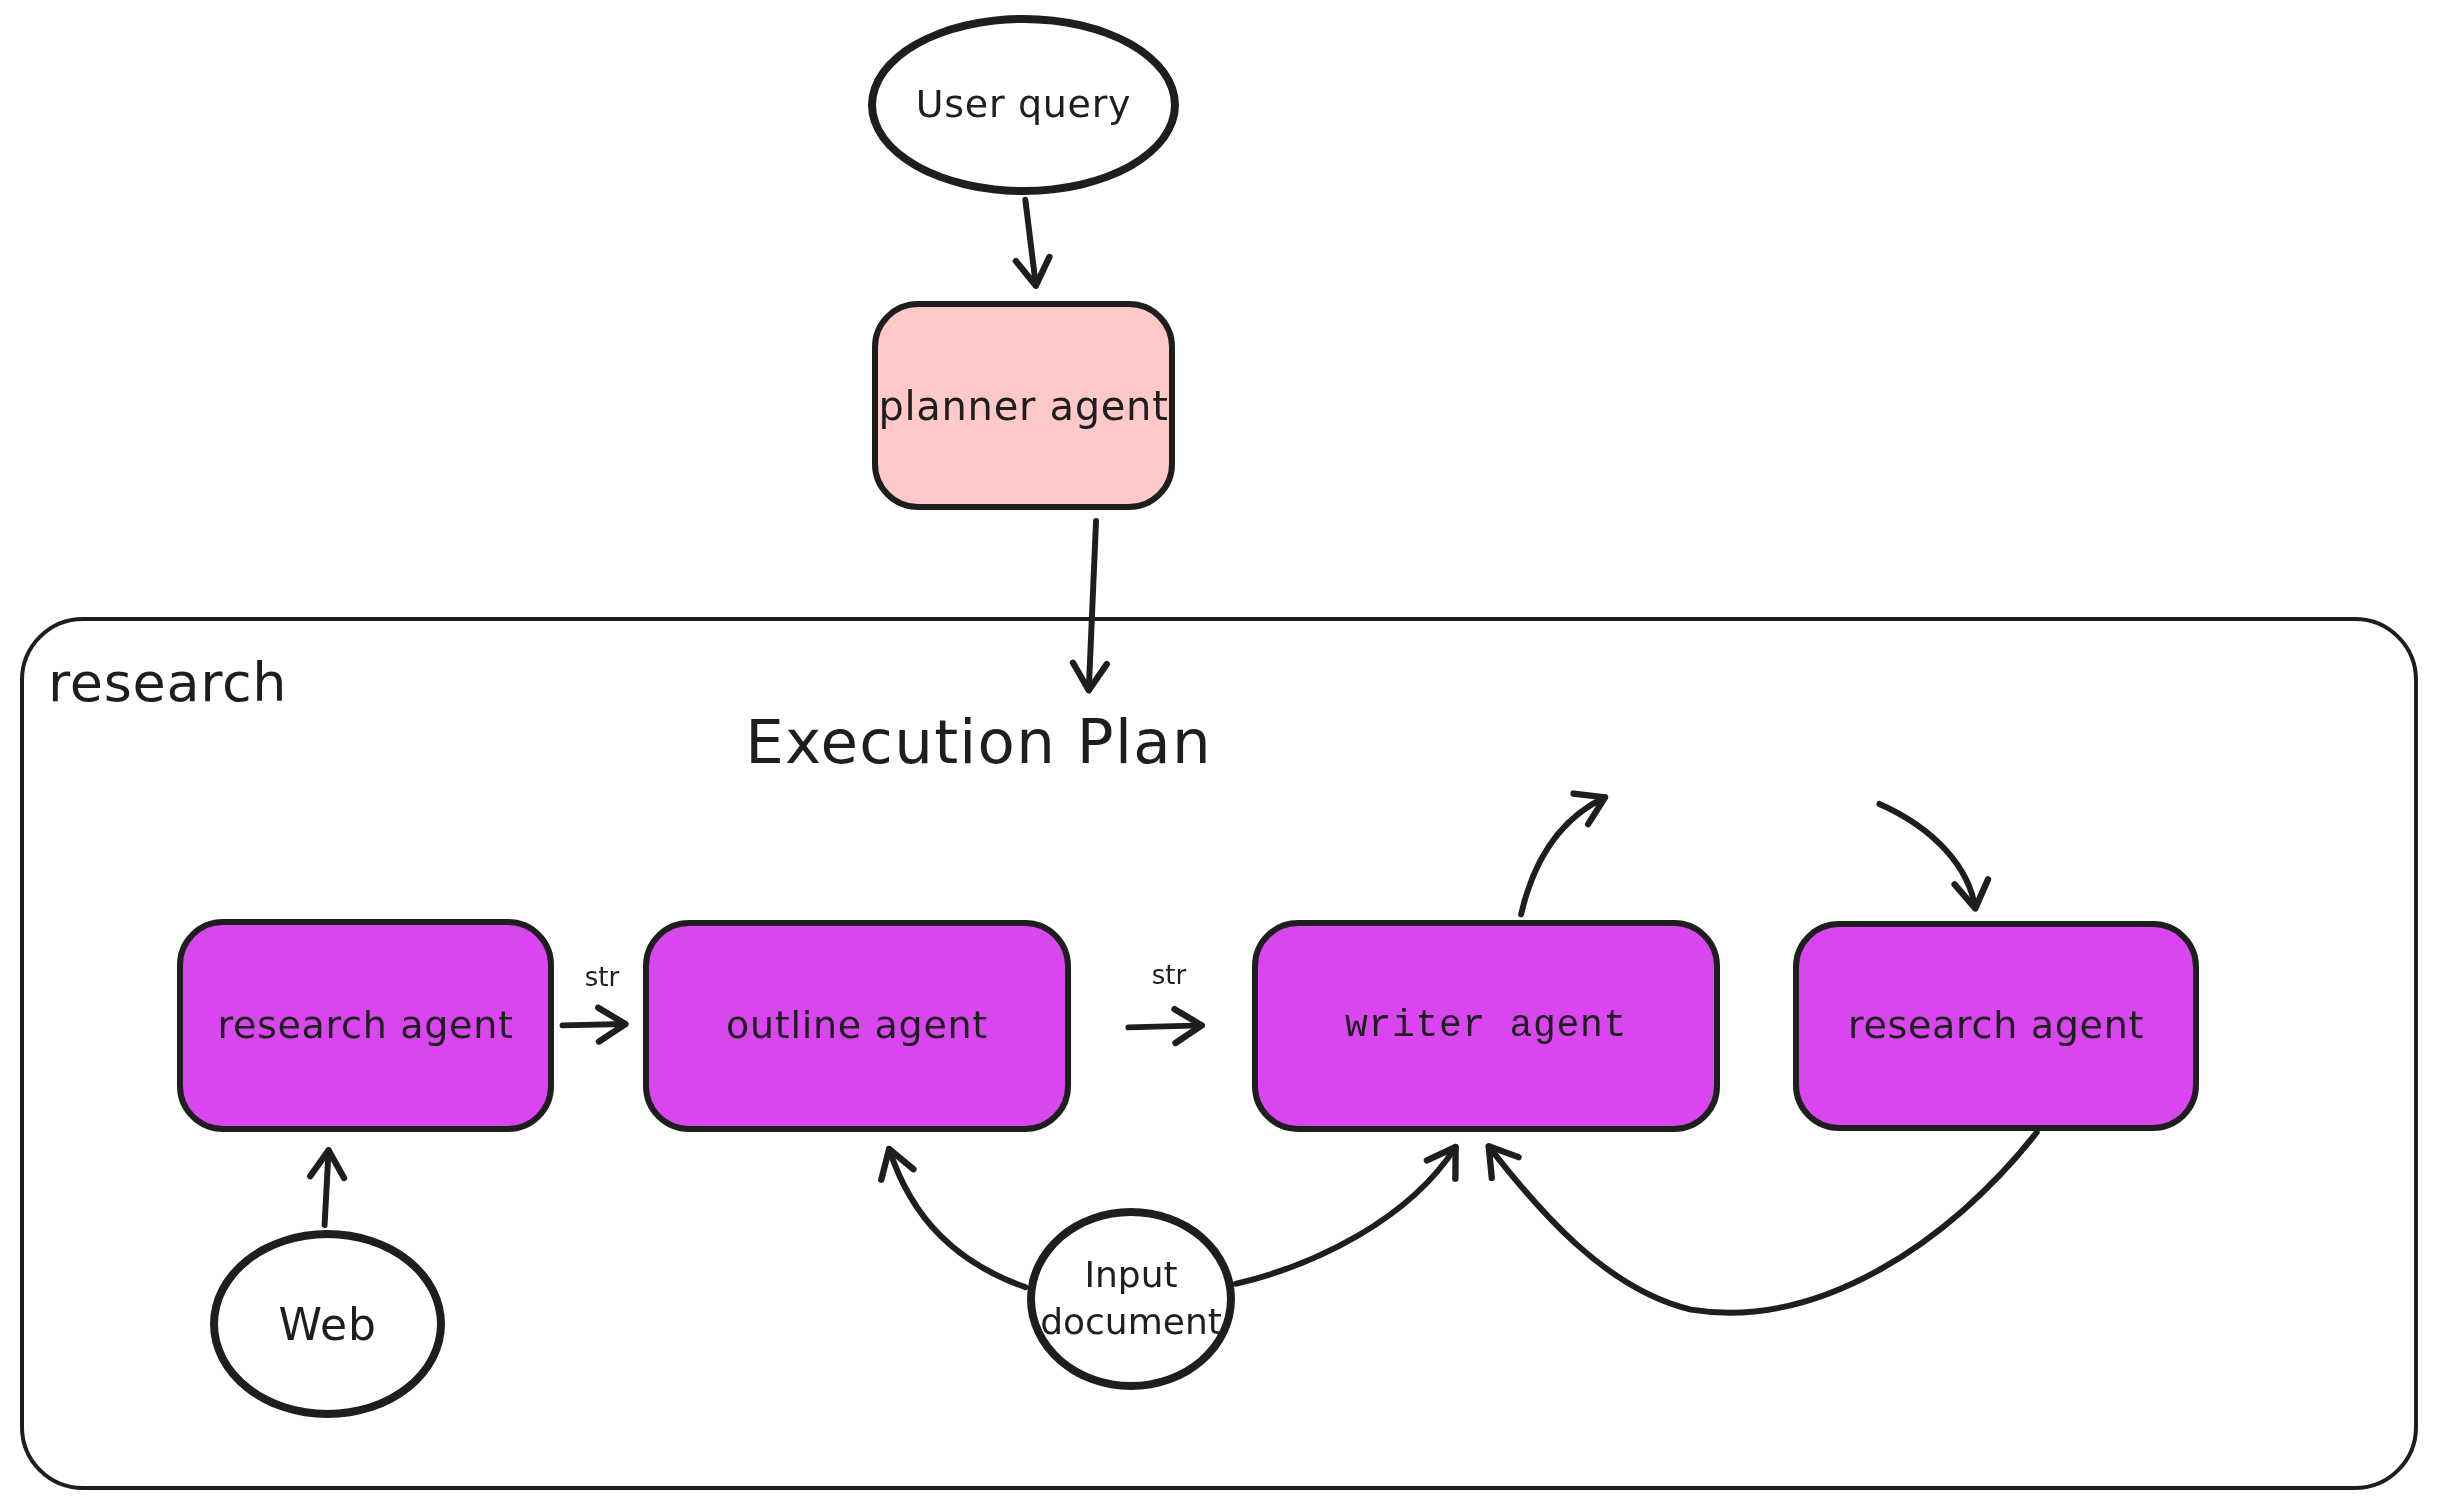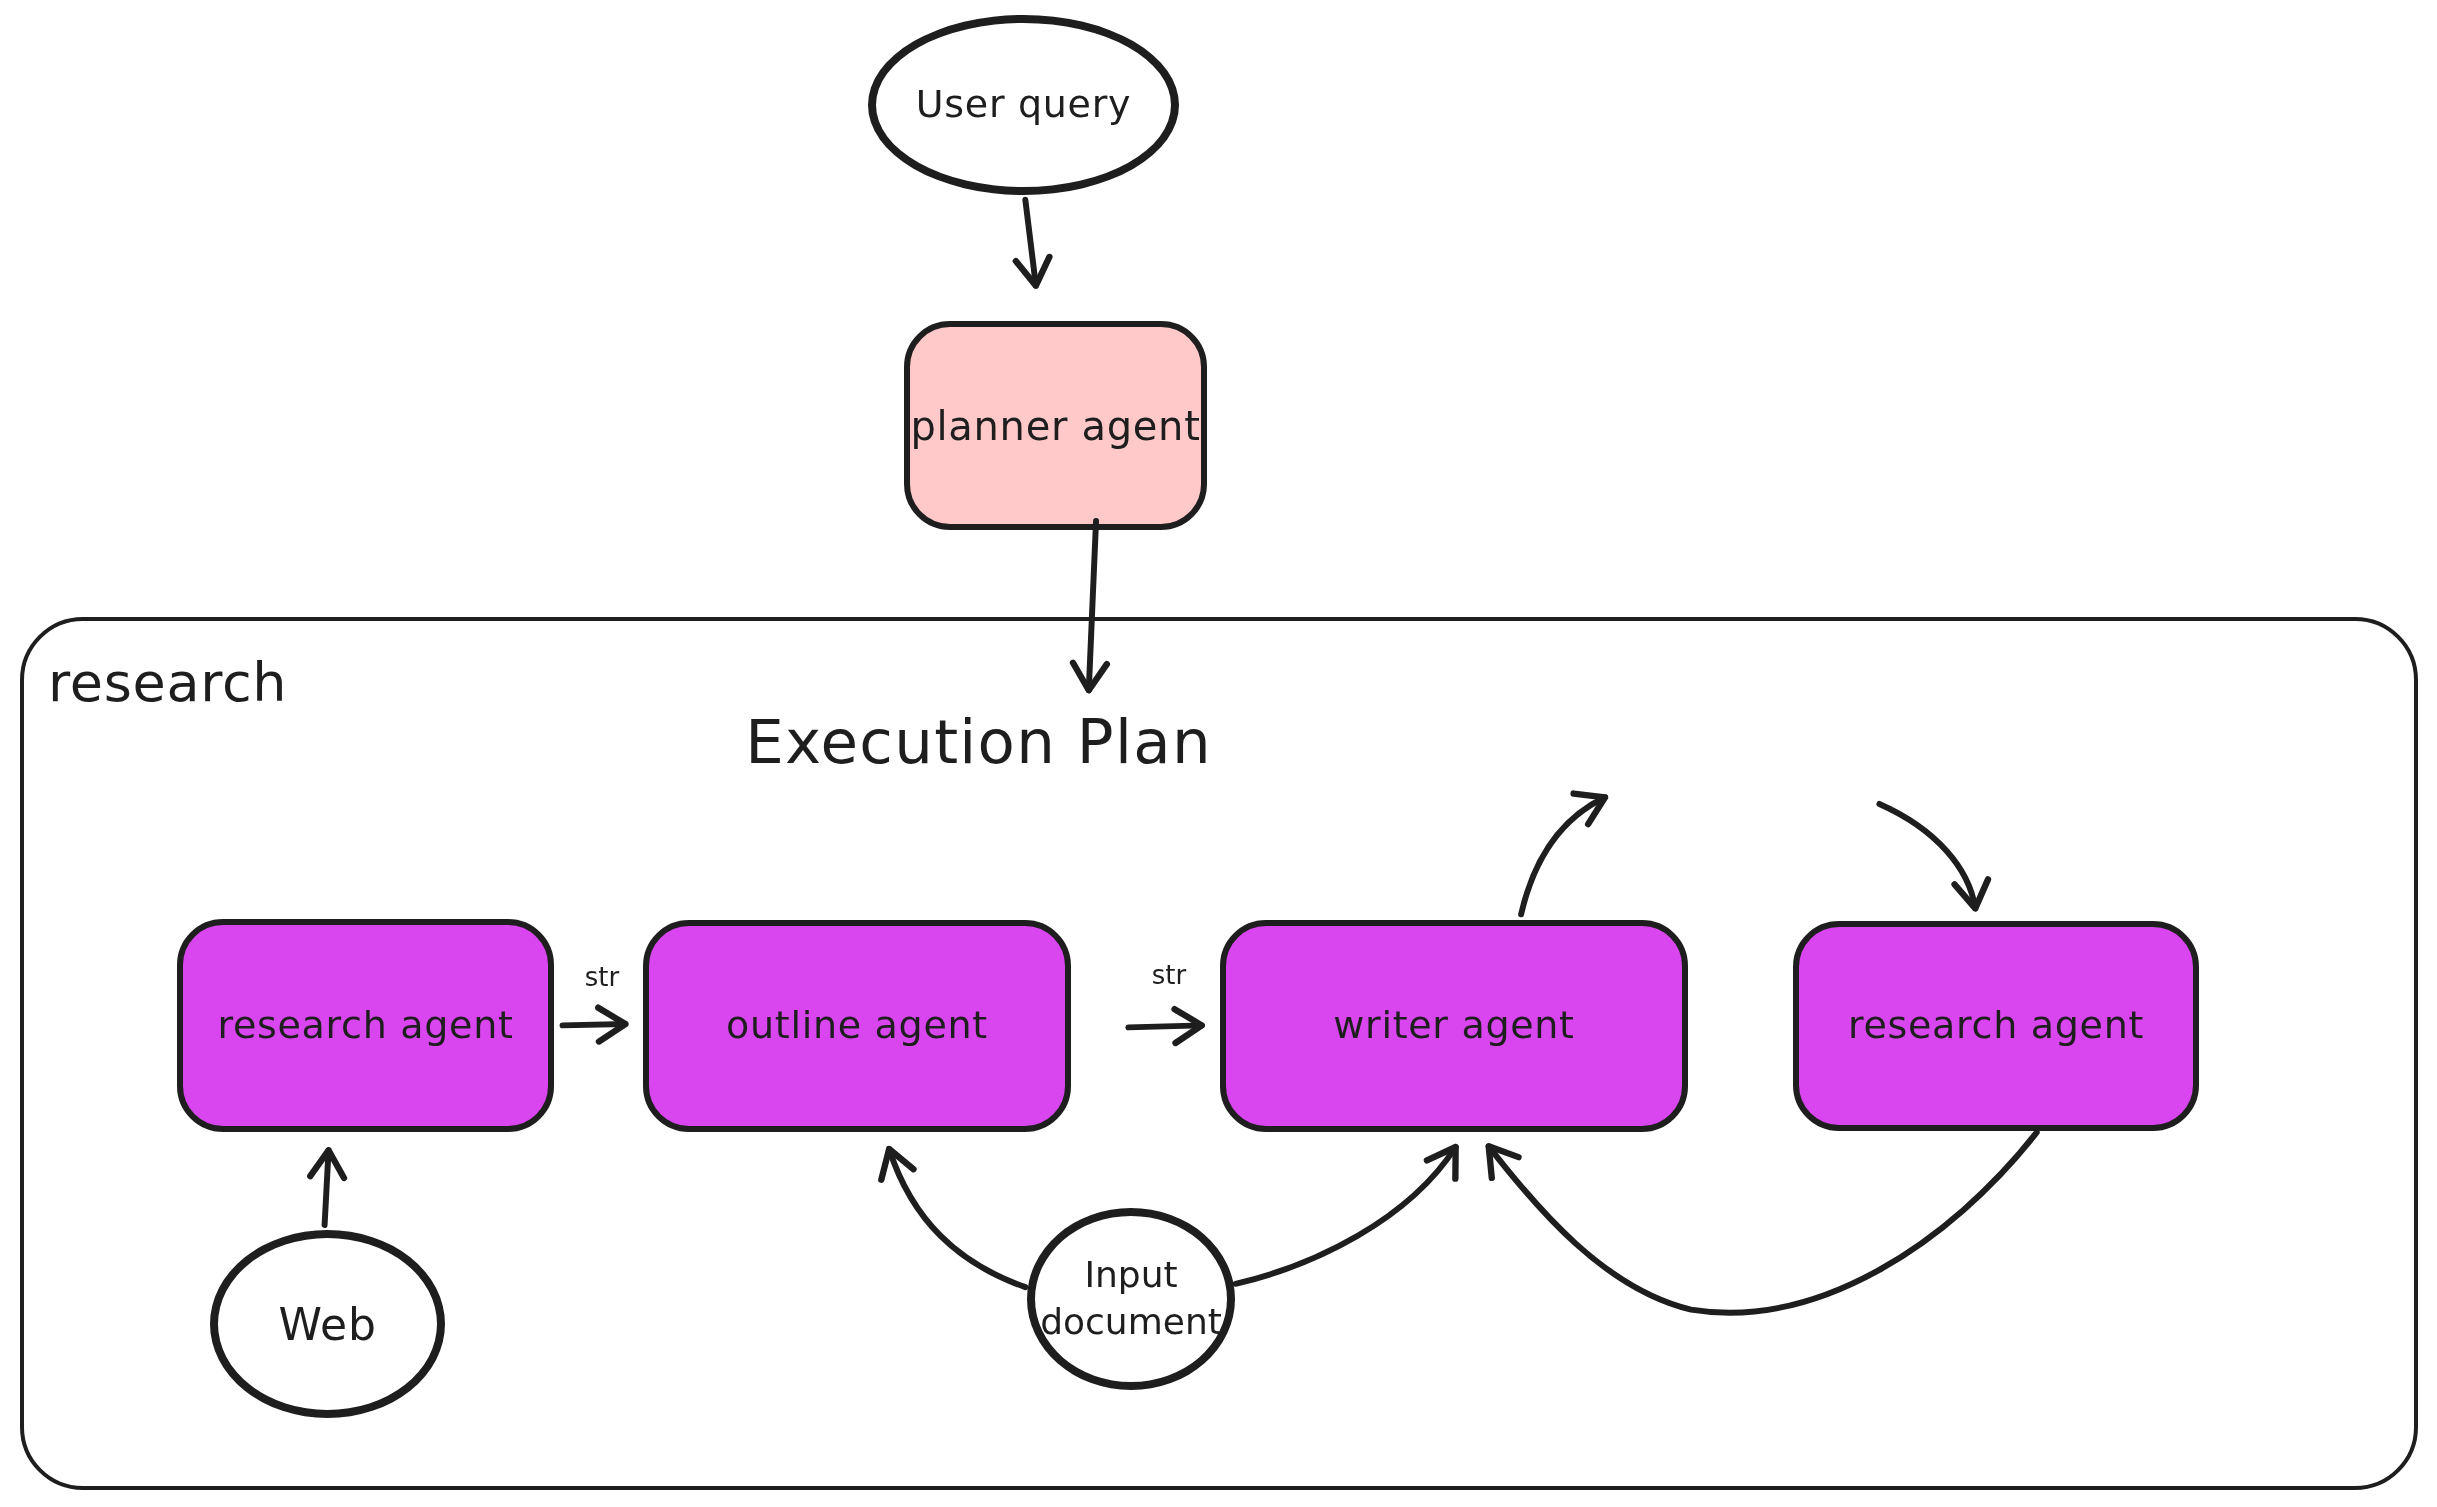"planner agent" #planner-box { left: 904px -> 872px; margin-top: 20px -> none }
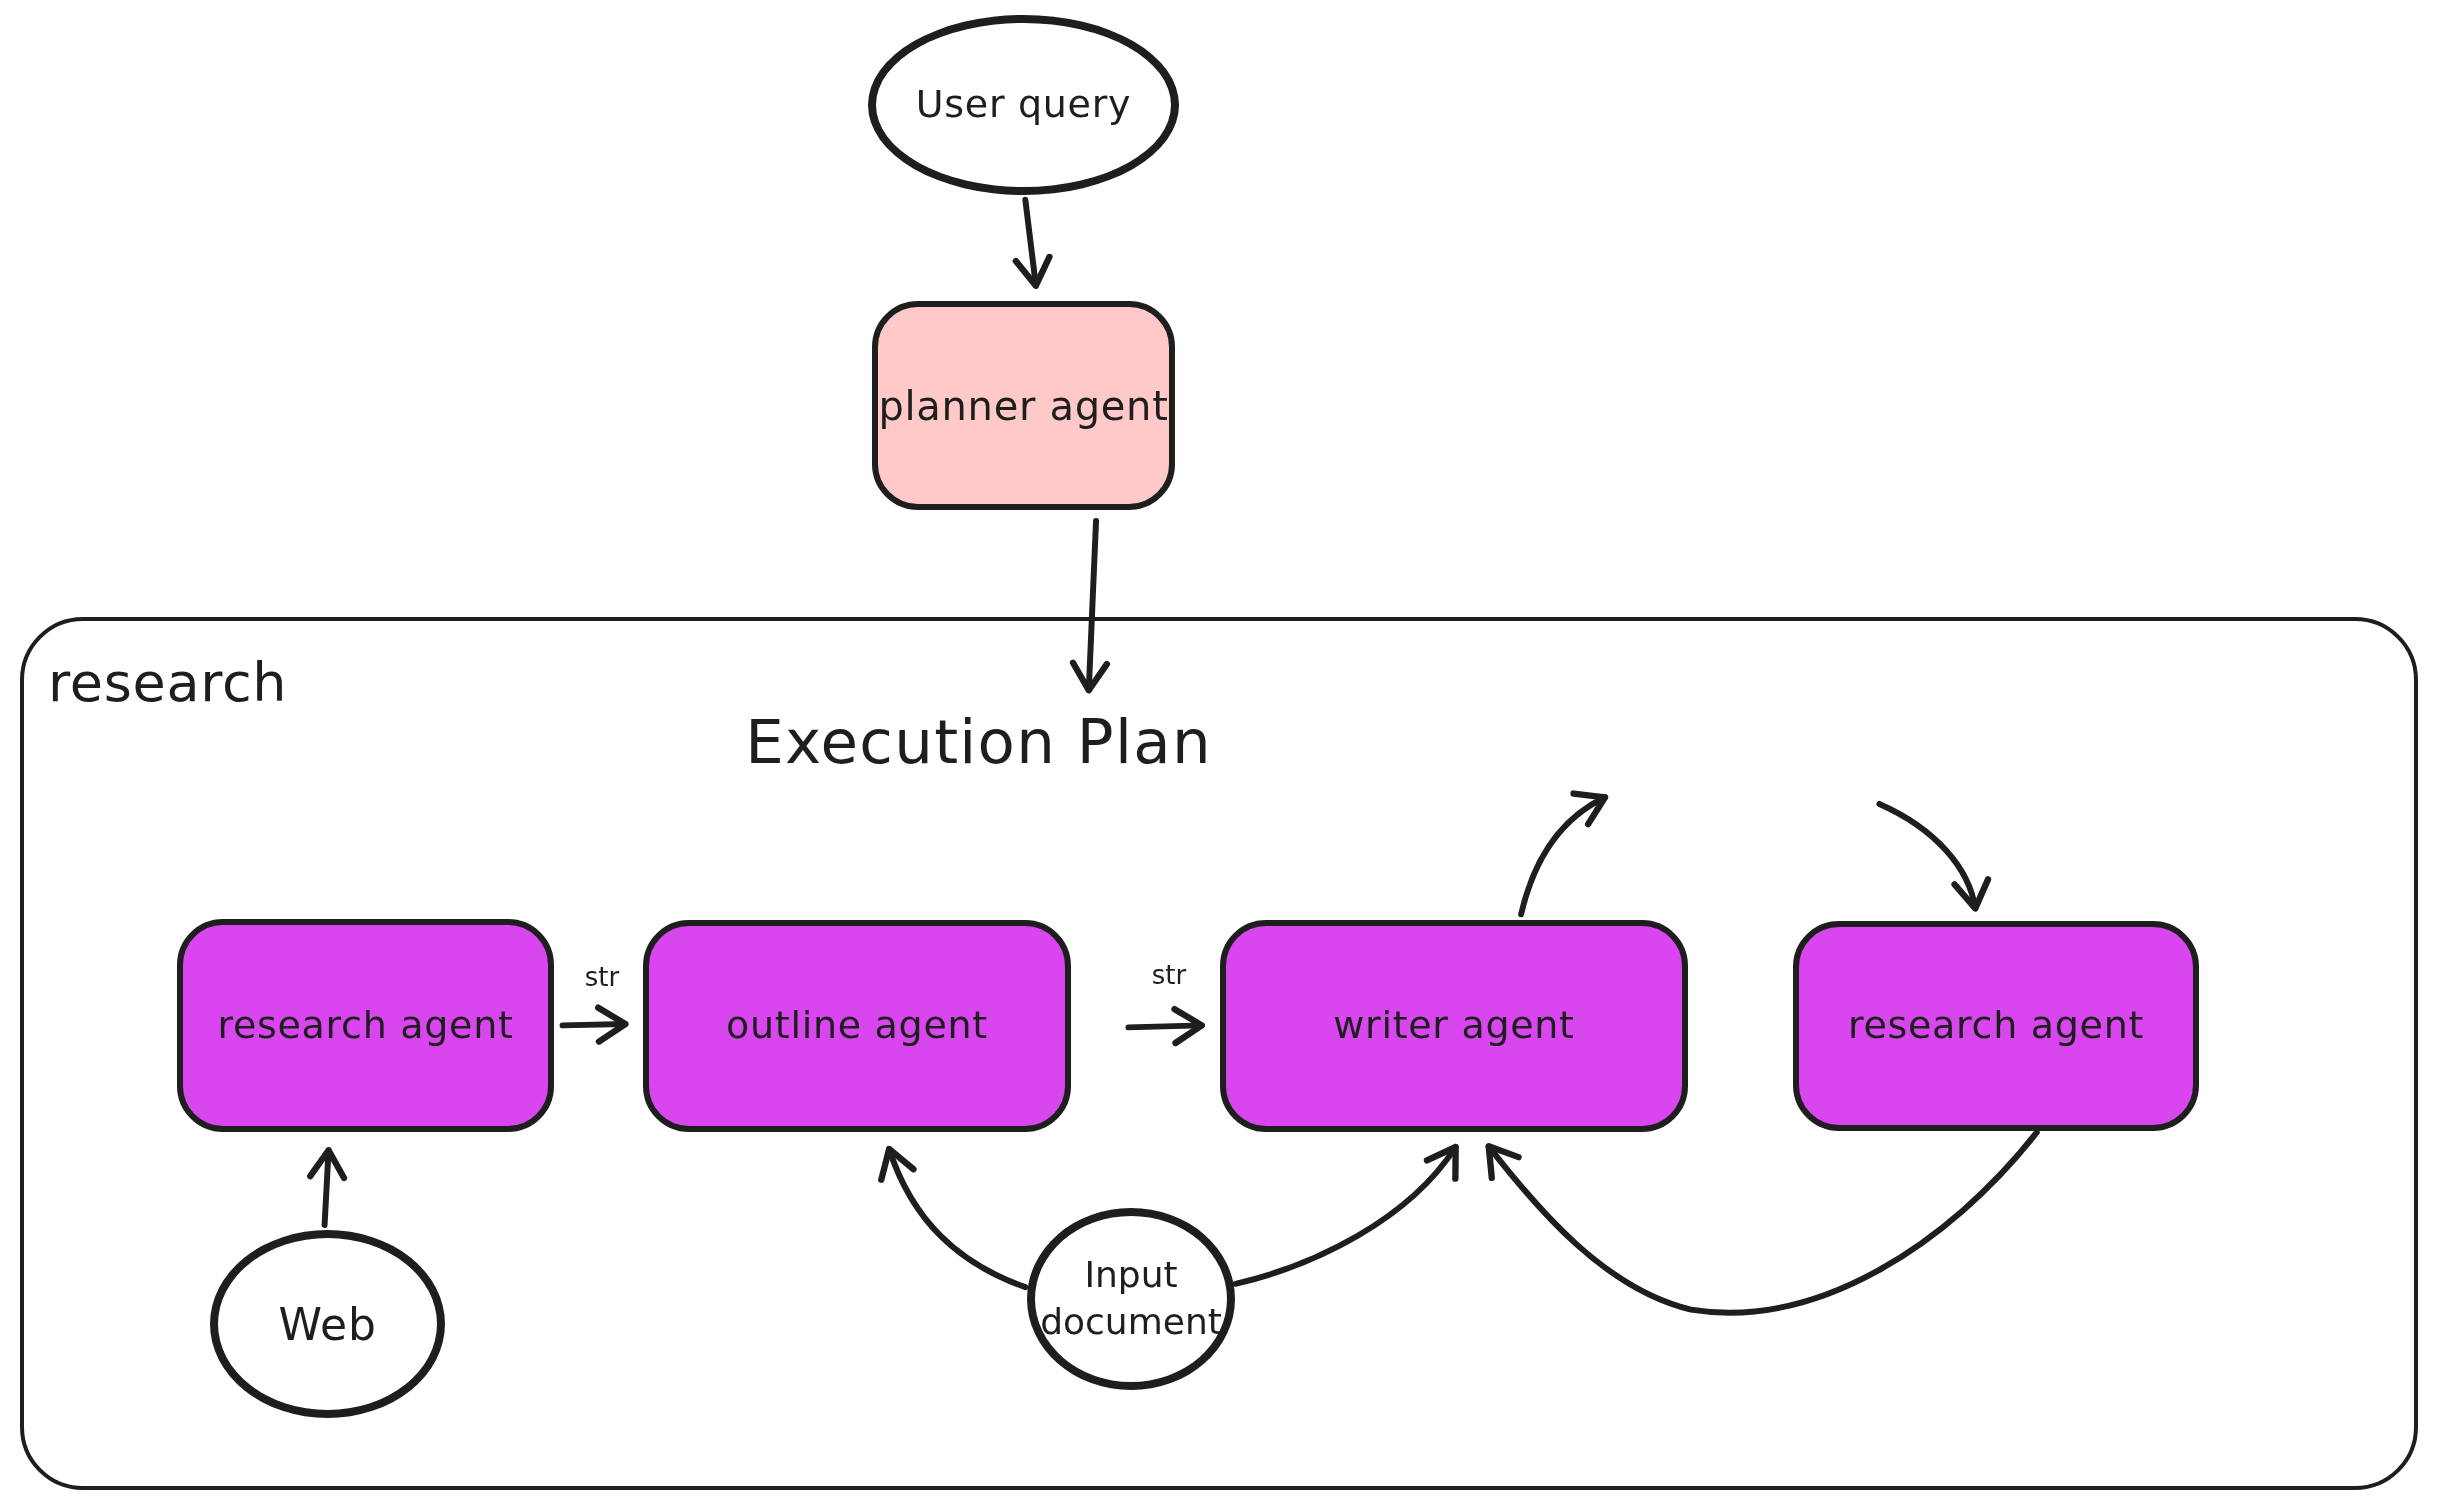"writer agent" #writer-box { font-family: none -> Liberation Mono, monospace; left: 1220px -> 1252px }
